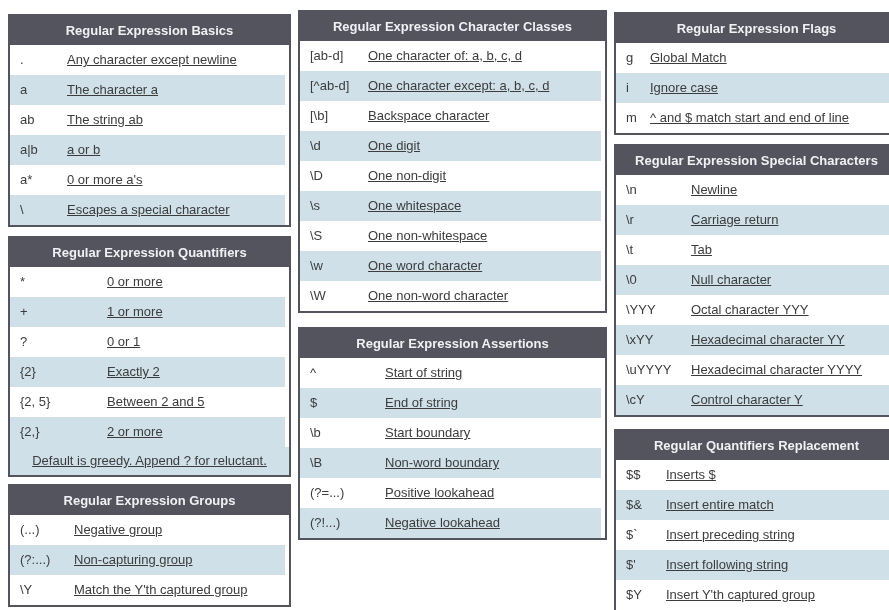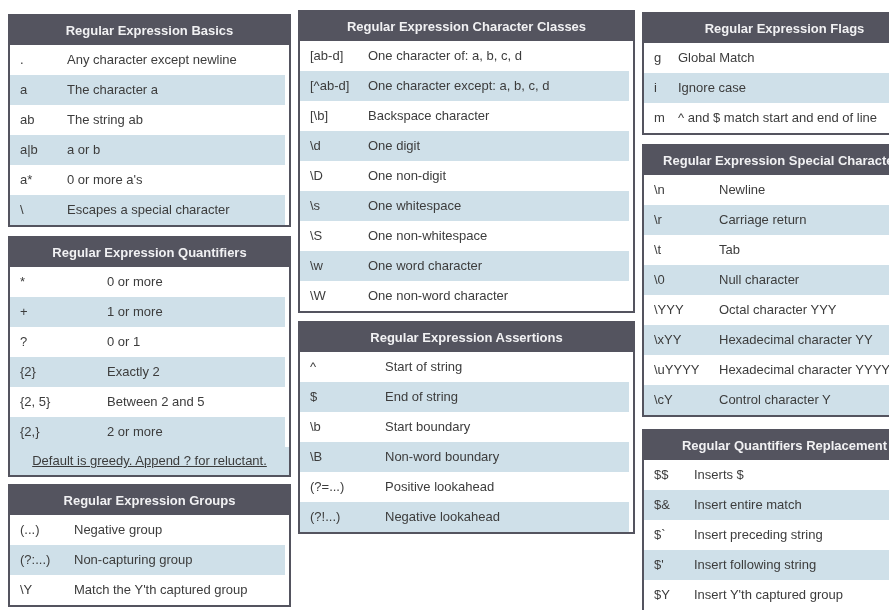"Regular Expression Character Classes" .col-1 { width: 337px -> 309px }
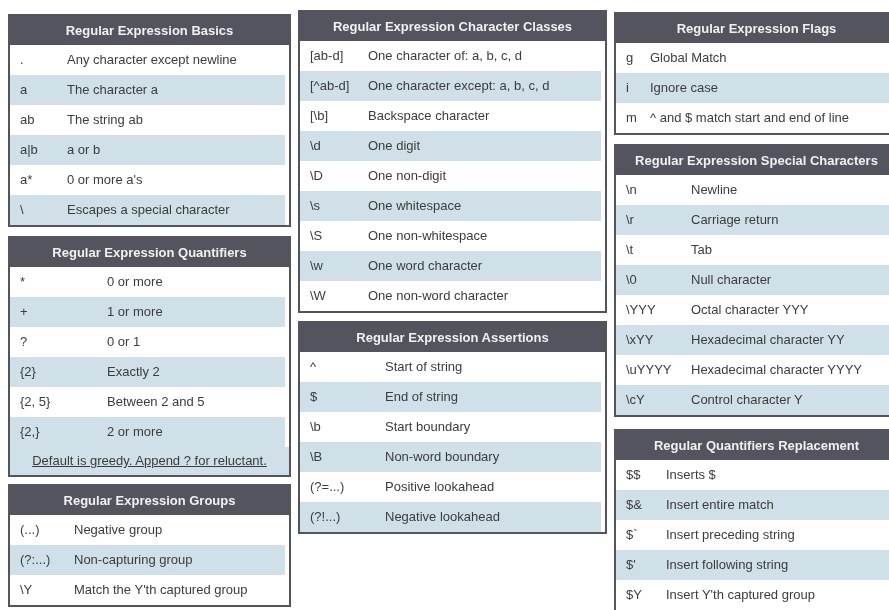"Any character except newline" .desc { text-decoration: none -> underline }
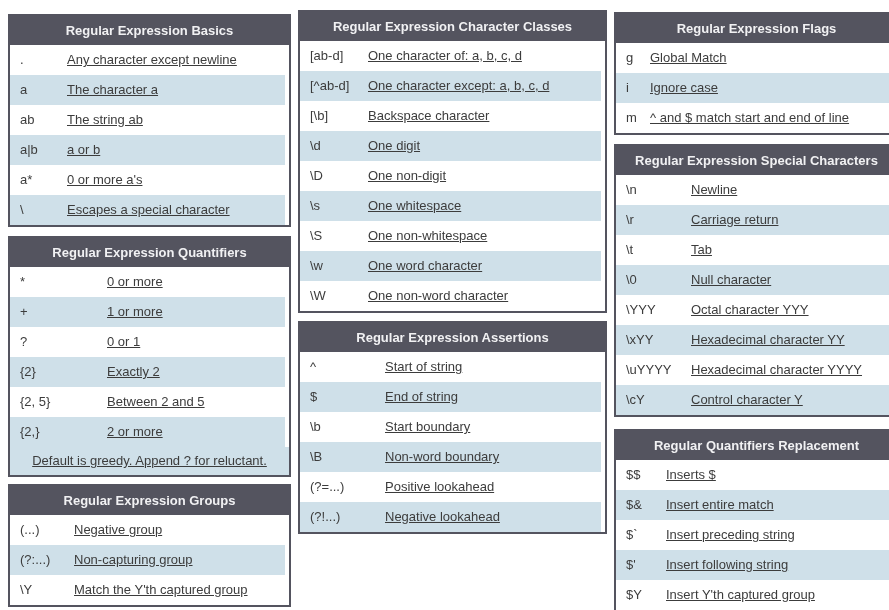"Regular Expression Assertions" .t-assertions { margin-top: 8px -> 14px }
